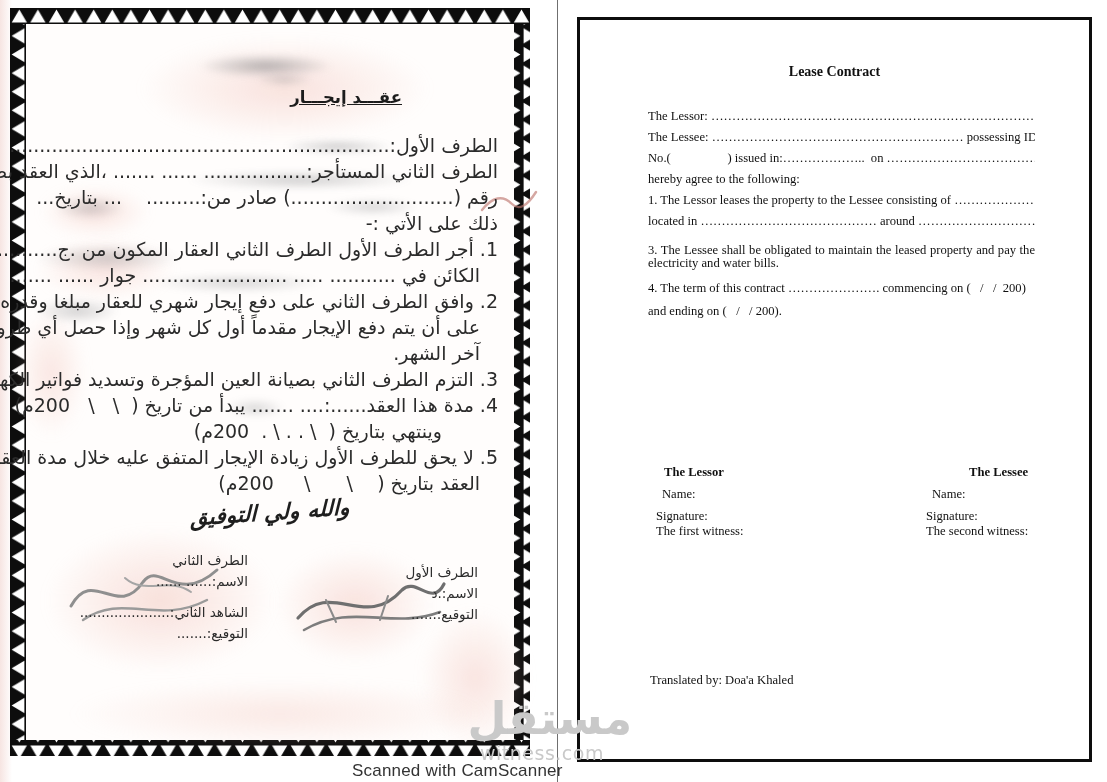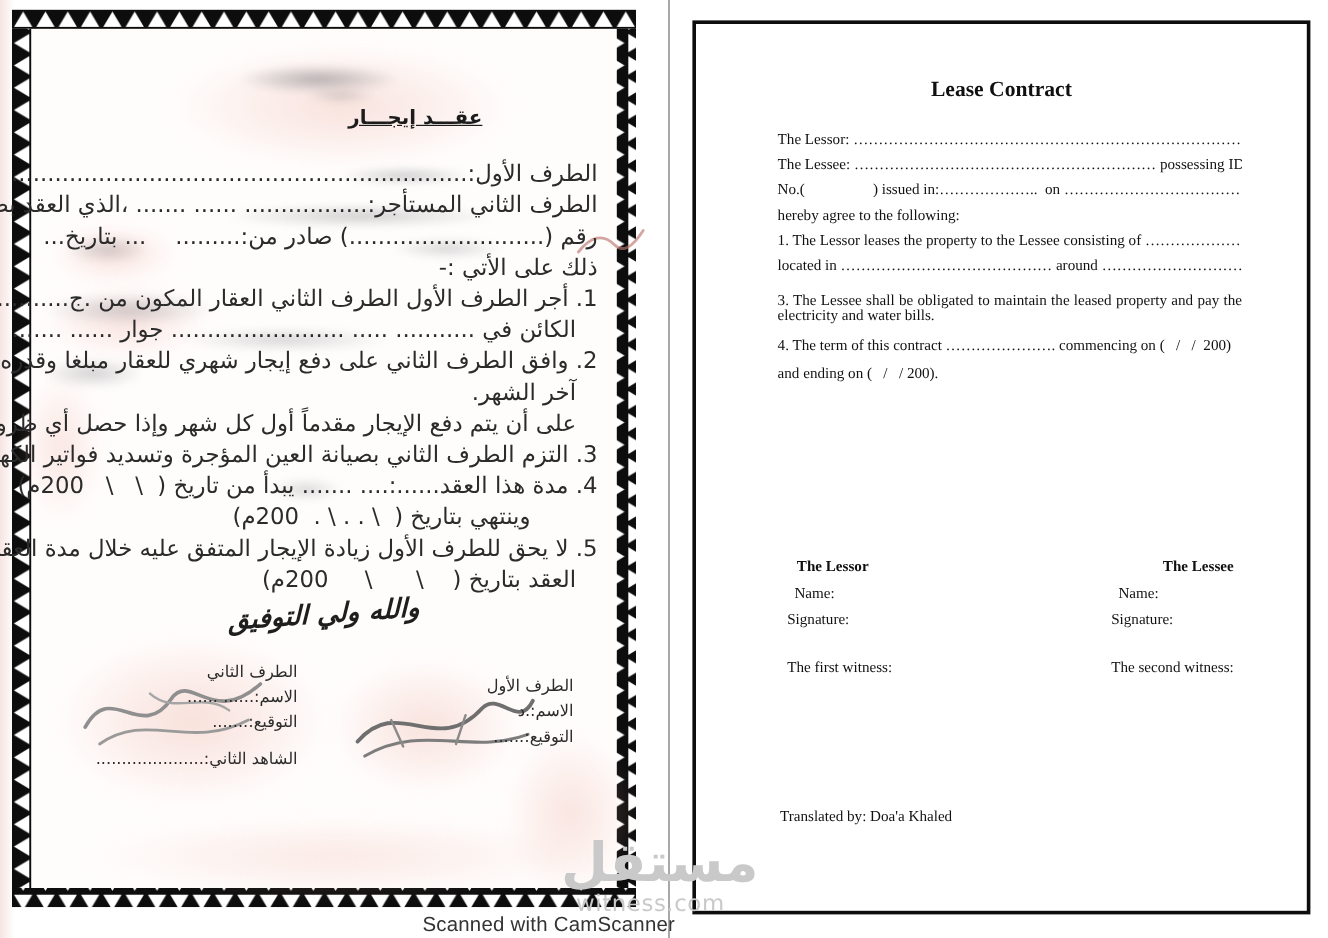"Lease Contract" .en-title { font-size: 18px -> 14px }
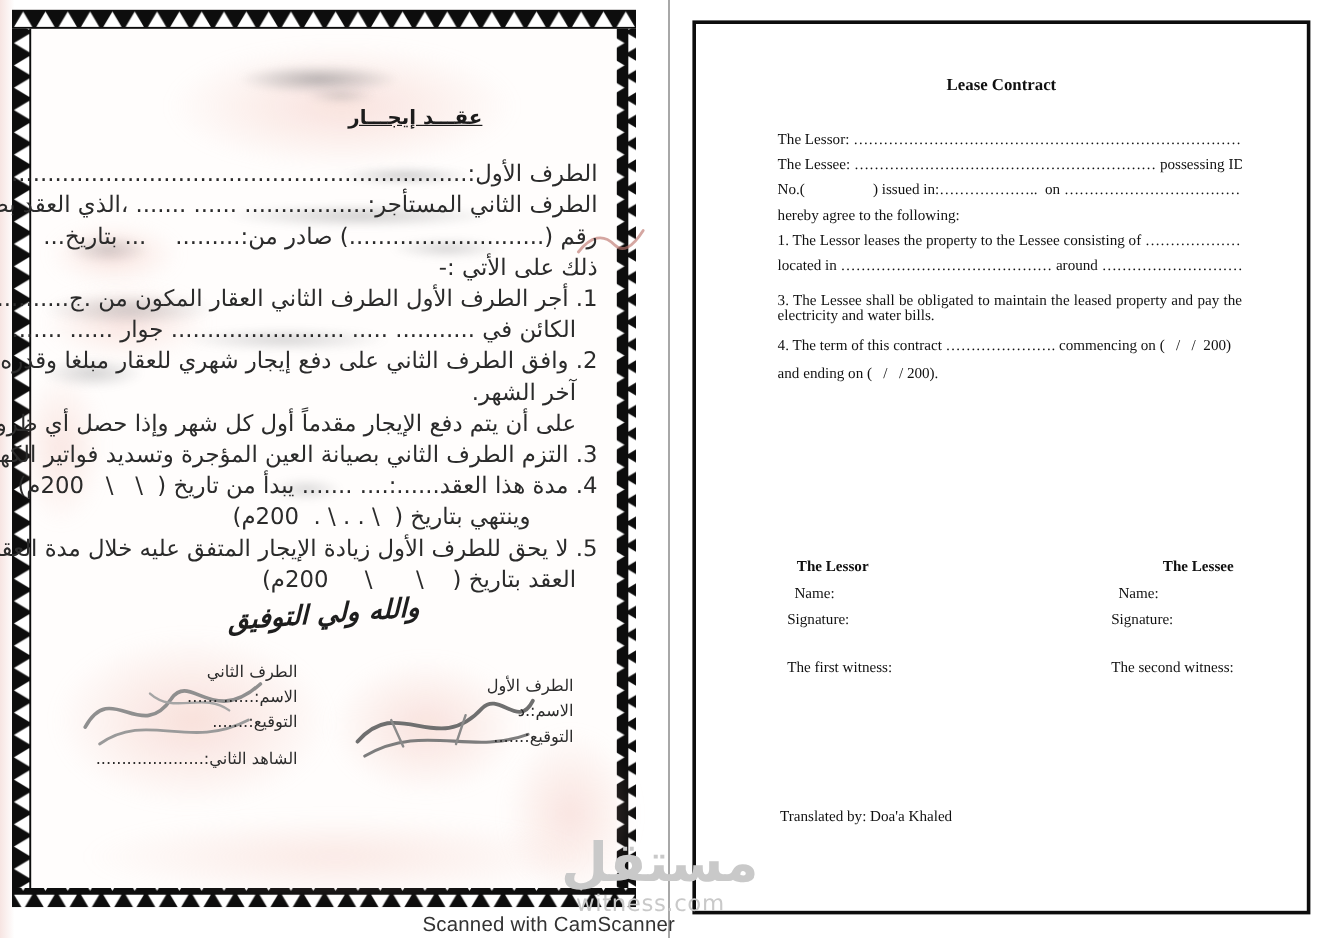"آخر الشهر." div.ar-line { order: before "على أن يتم دفع الإيجار" -> after "على أن يتم دفع الإيجار" }
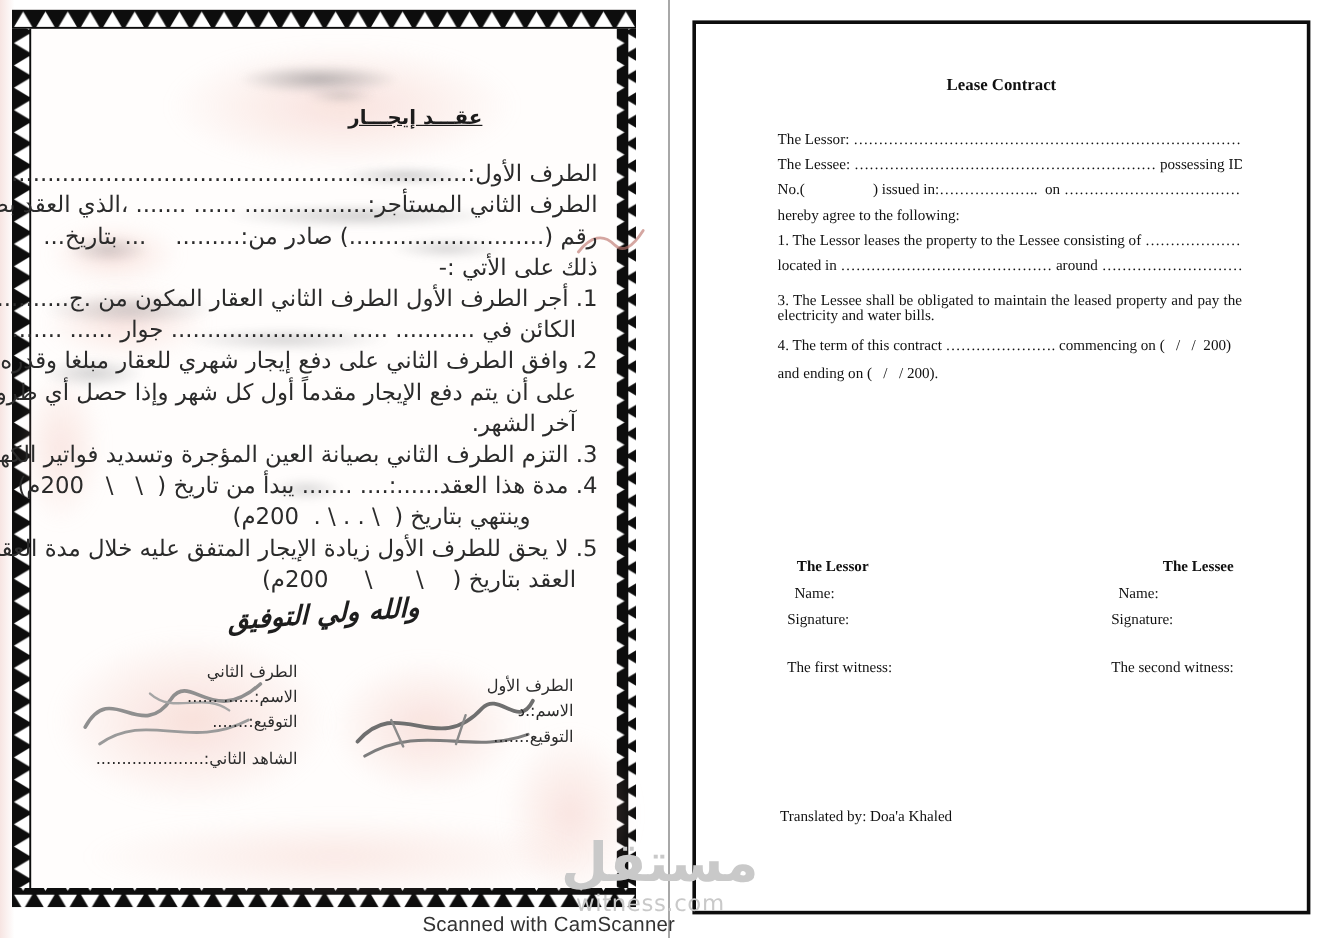"The first witness:" .en-sig-col .r4 { margin-top: 25px -> none }
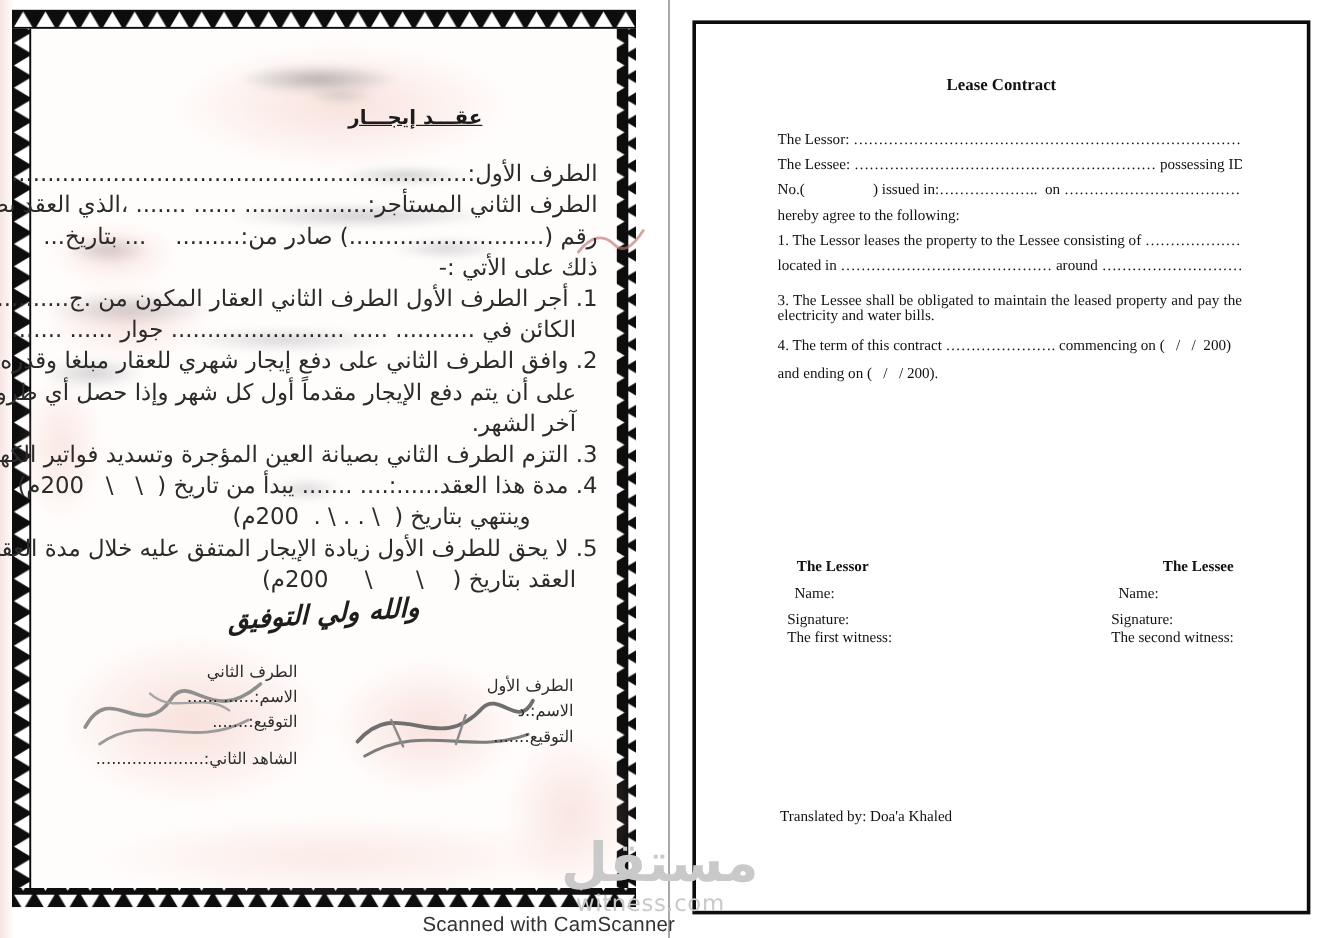"التوقيع:......." div.row { order: before "الشاهد الثاني:....................." -> after "الشاهد الثاني:....................." }
